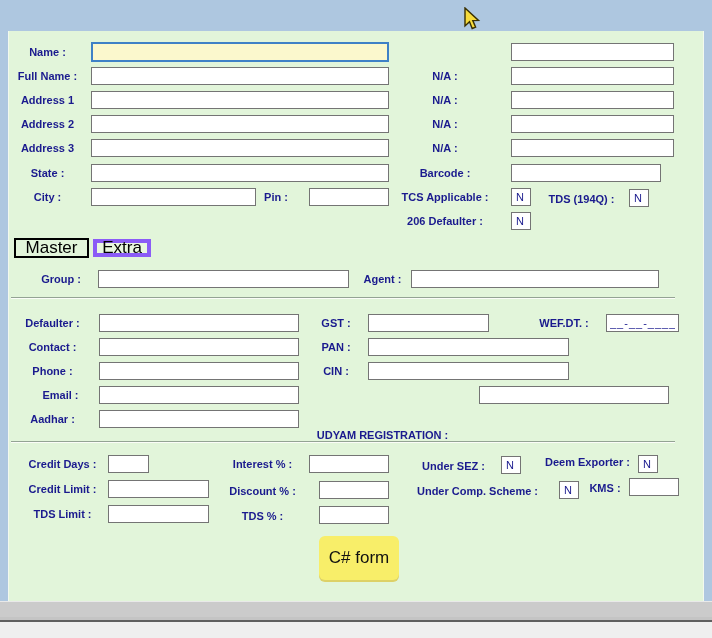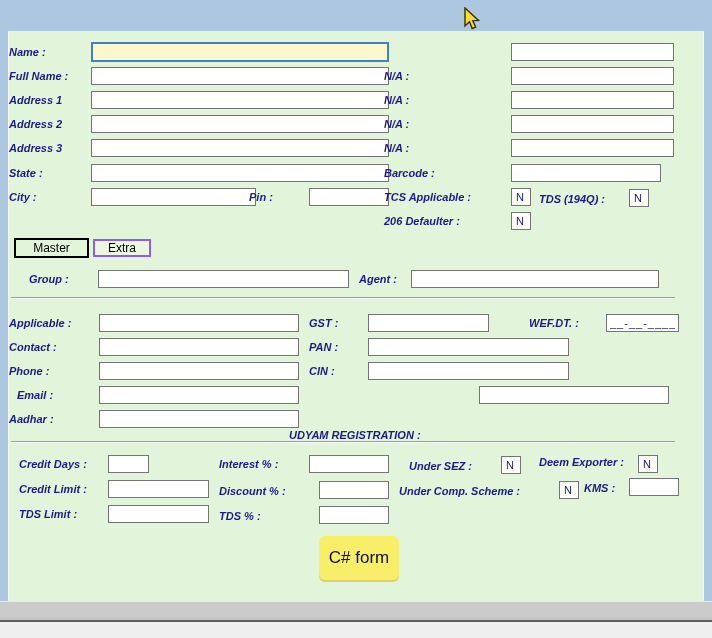"Name :" .lbl { font-style: italic -> none; text-align: left -> center }
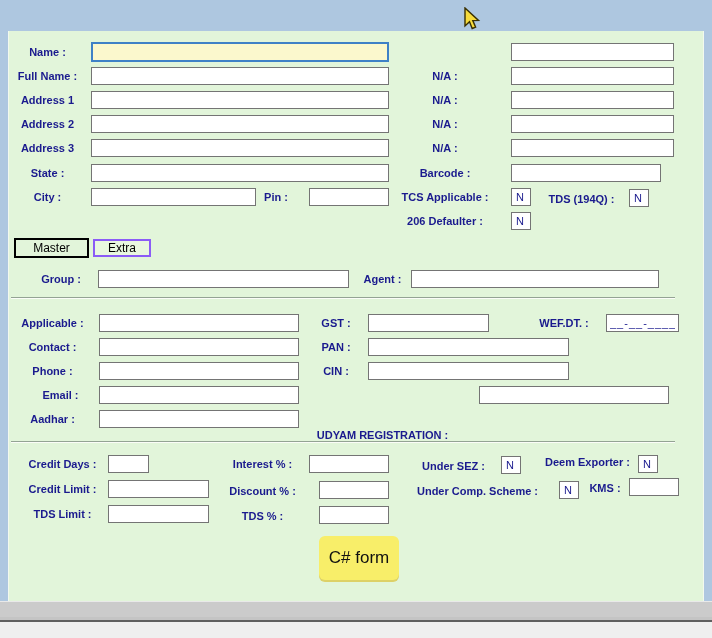"Master" .tab { font-size: 12px -> 17px }
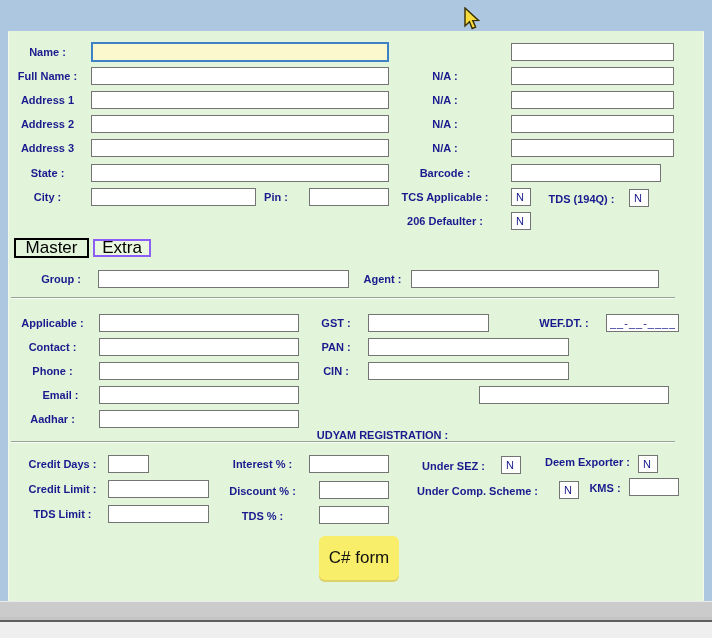"Extra" .tab.inactive { border: 2px solid #8b5cf6 -> 4px solid #8b5cf6 }
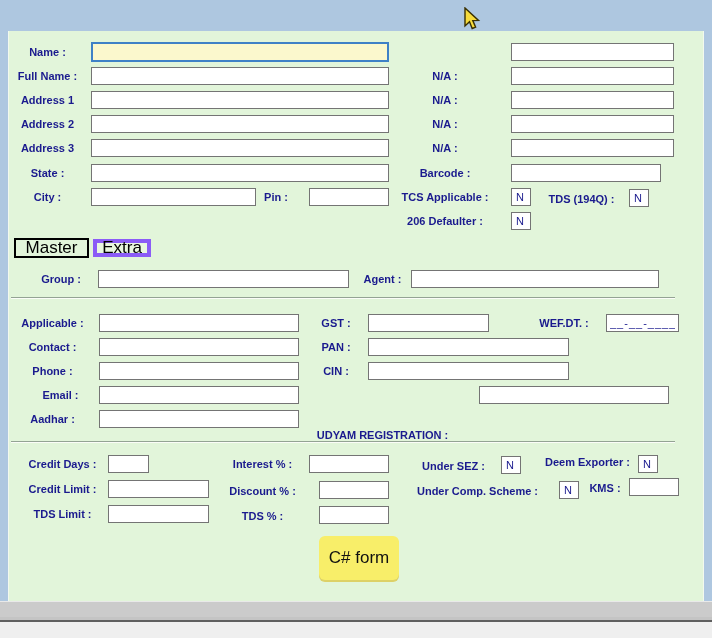"Applicable :" div.lbl { text: Applicable -> Defaulter }
